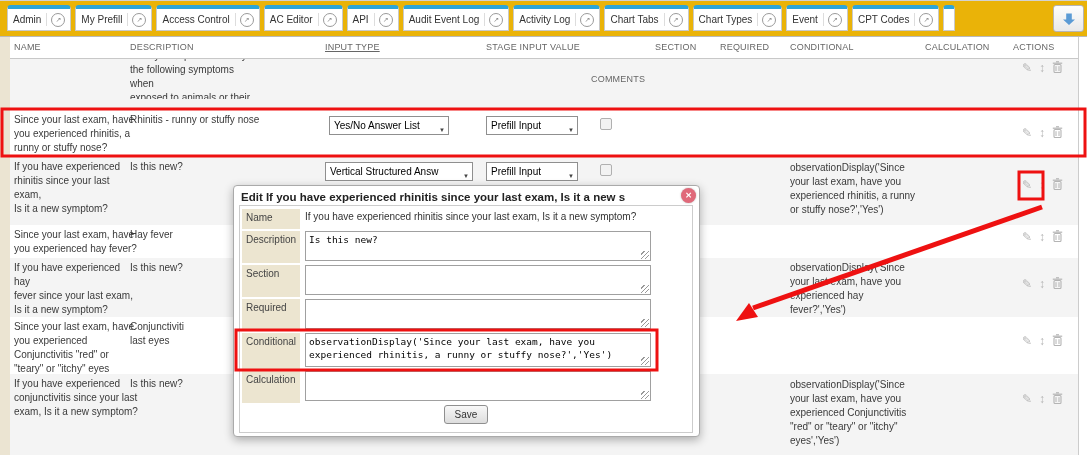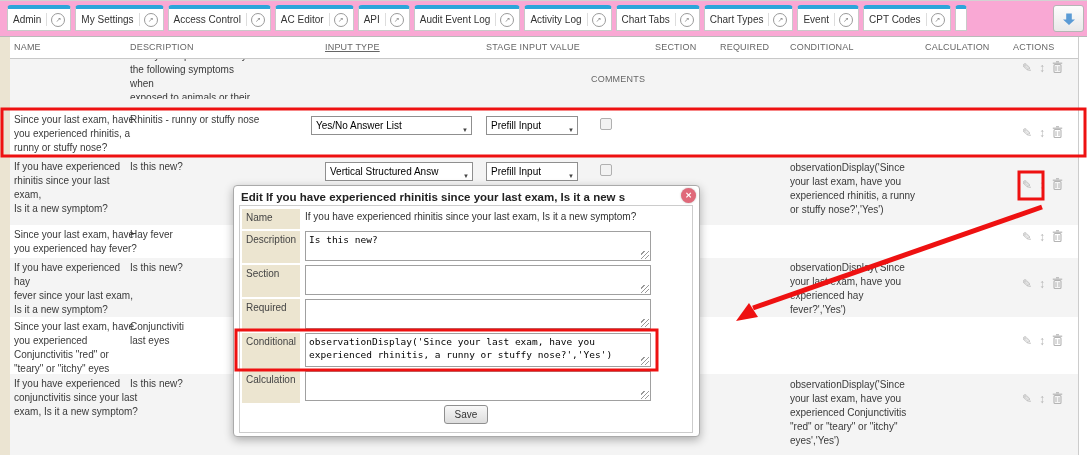"Admin" #tabbar { background: #f9a8d4 -> #eab308 }
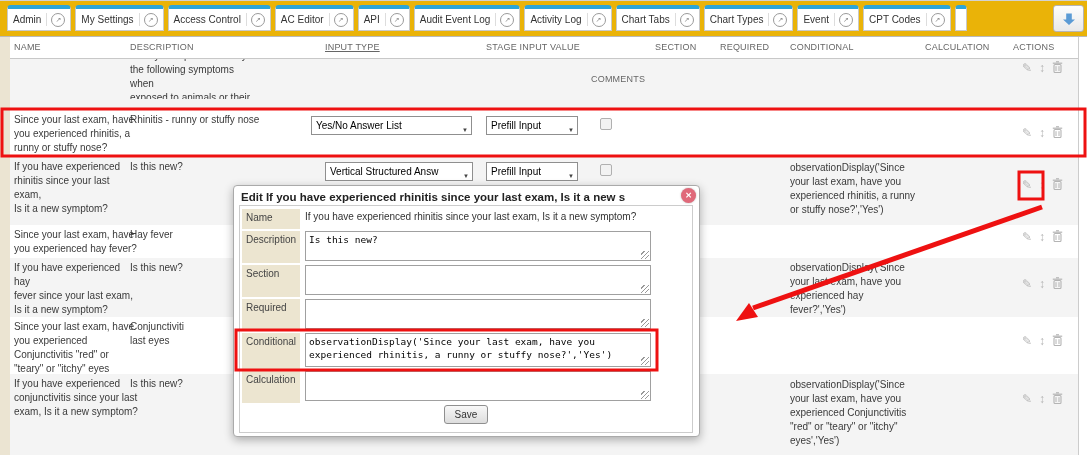"My Settings" div.tab-label { text: Settings -> Prefill }
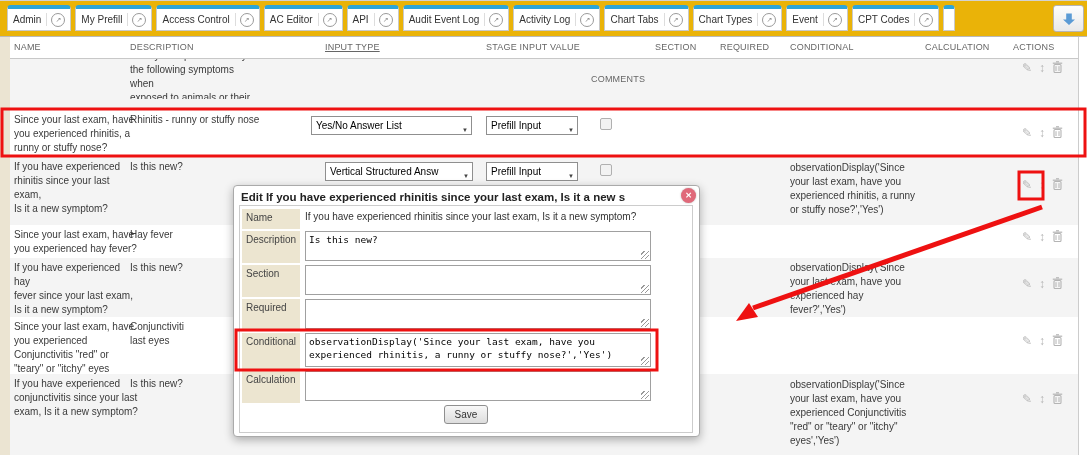"Yes/No Answer List" div.fsel { left: 311px -> 329px; width: 161px -> 120px }
